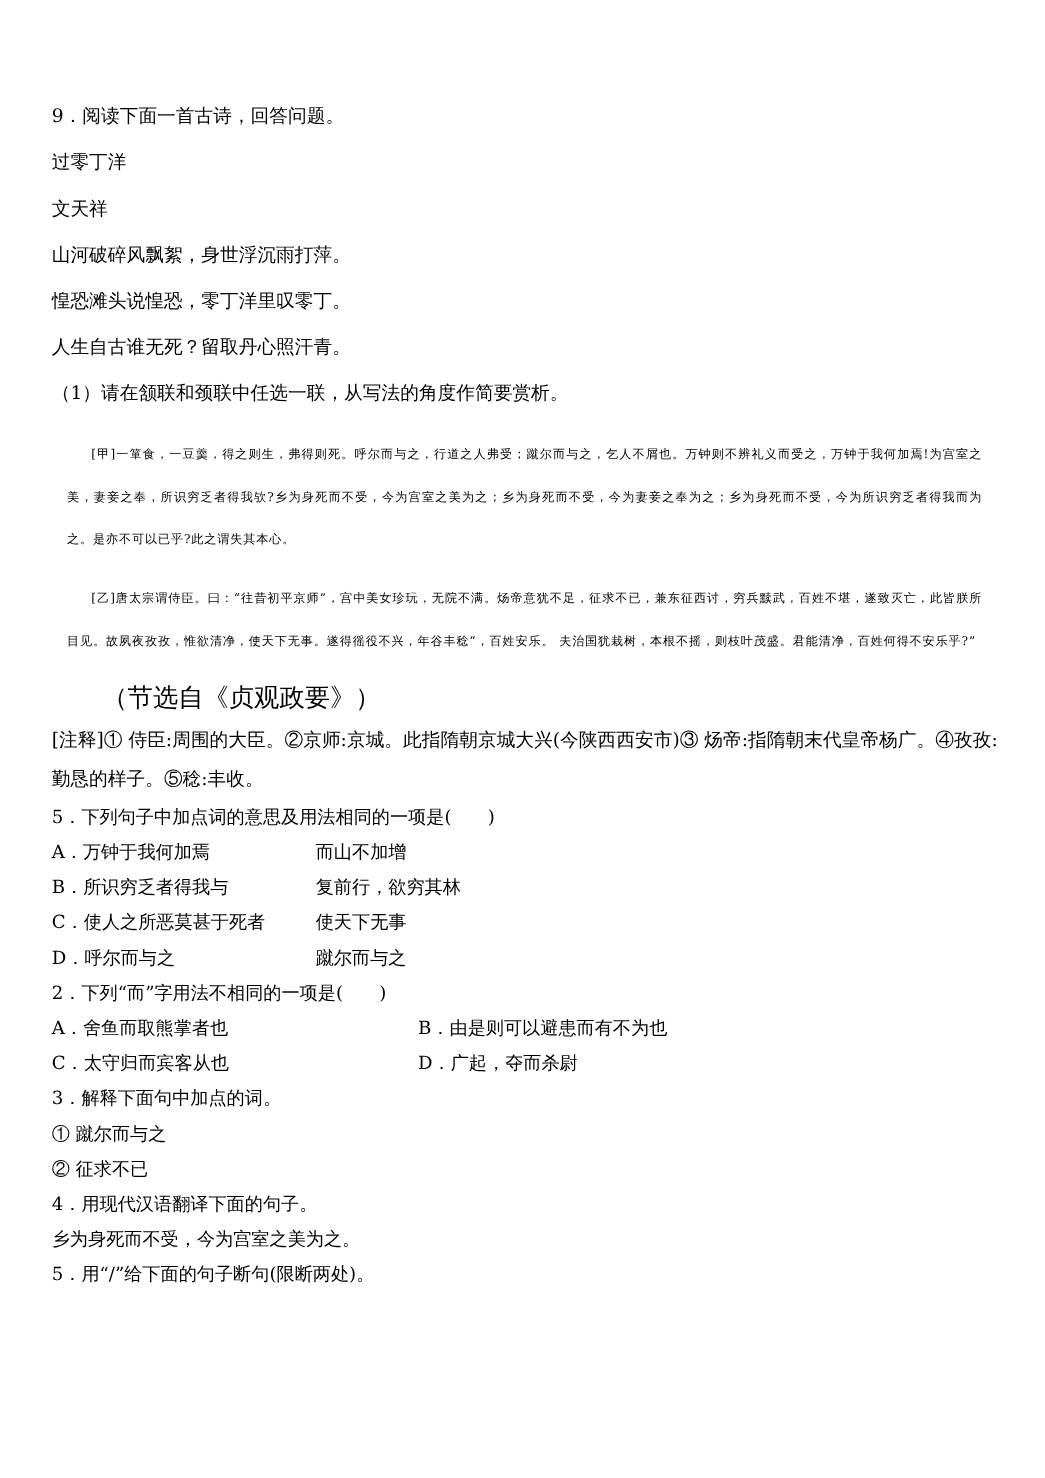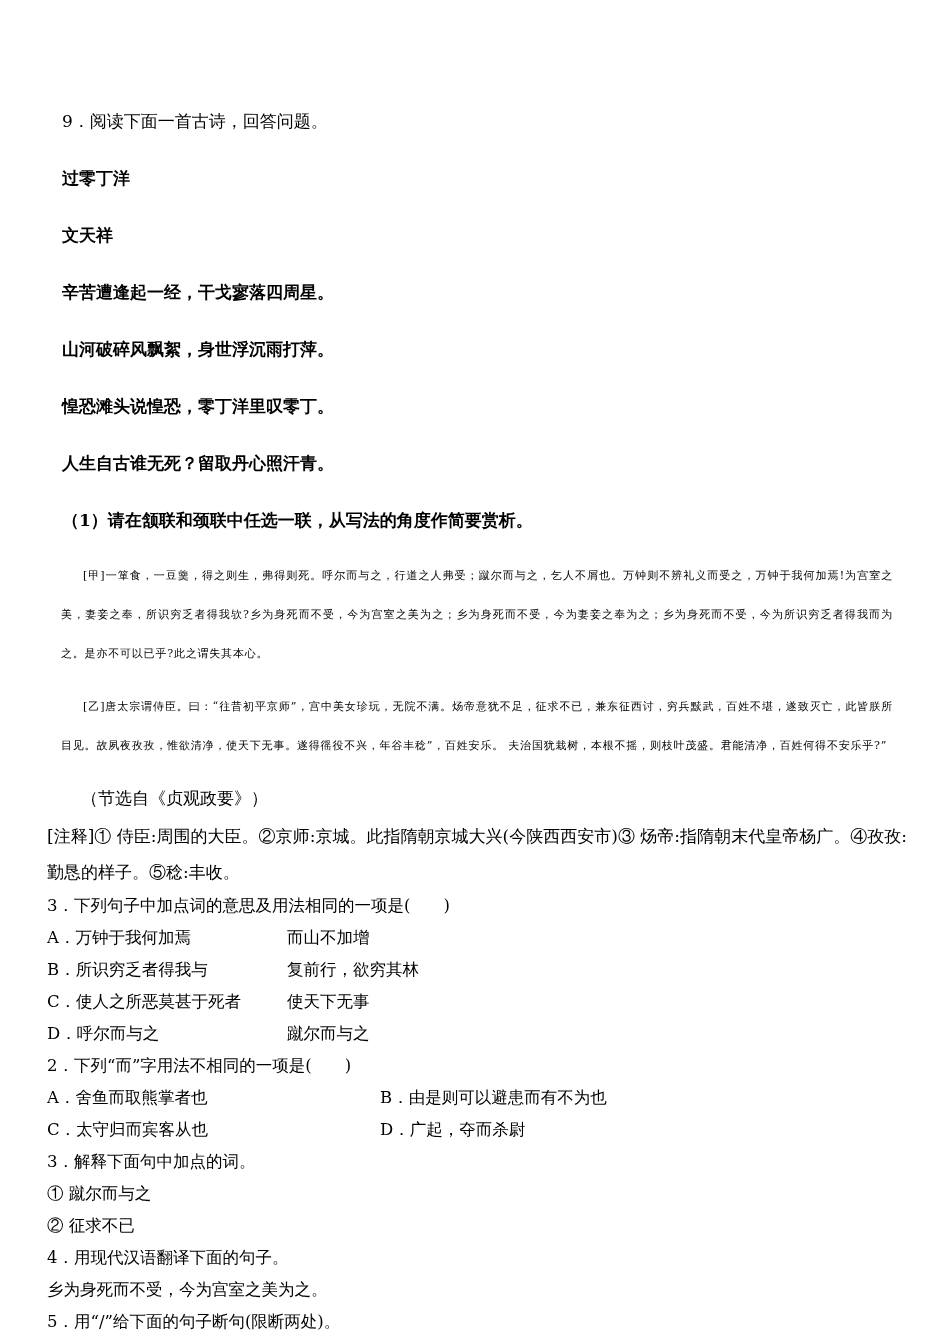"9．阅读下面一首古诗，回答问题。" .ln { margin: 15px -> 0 }
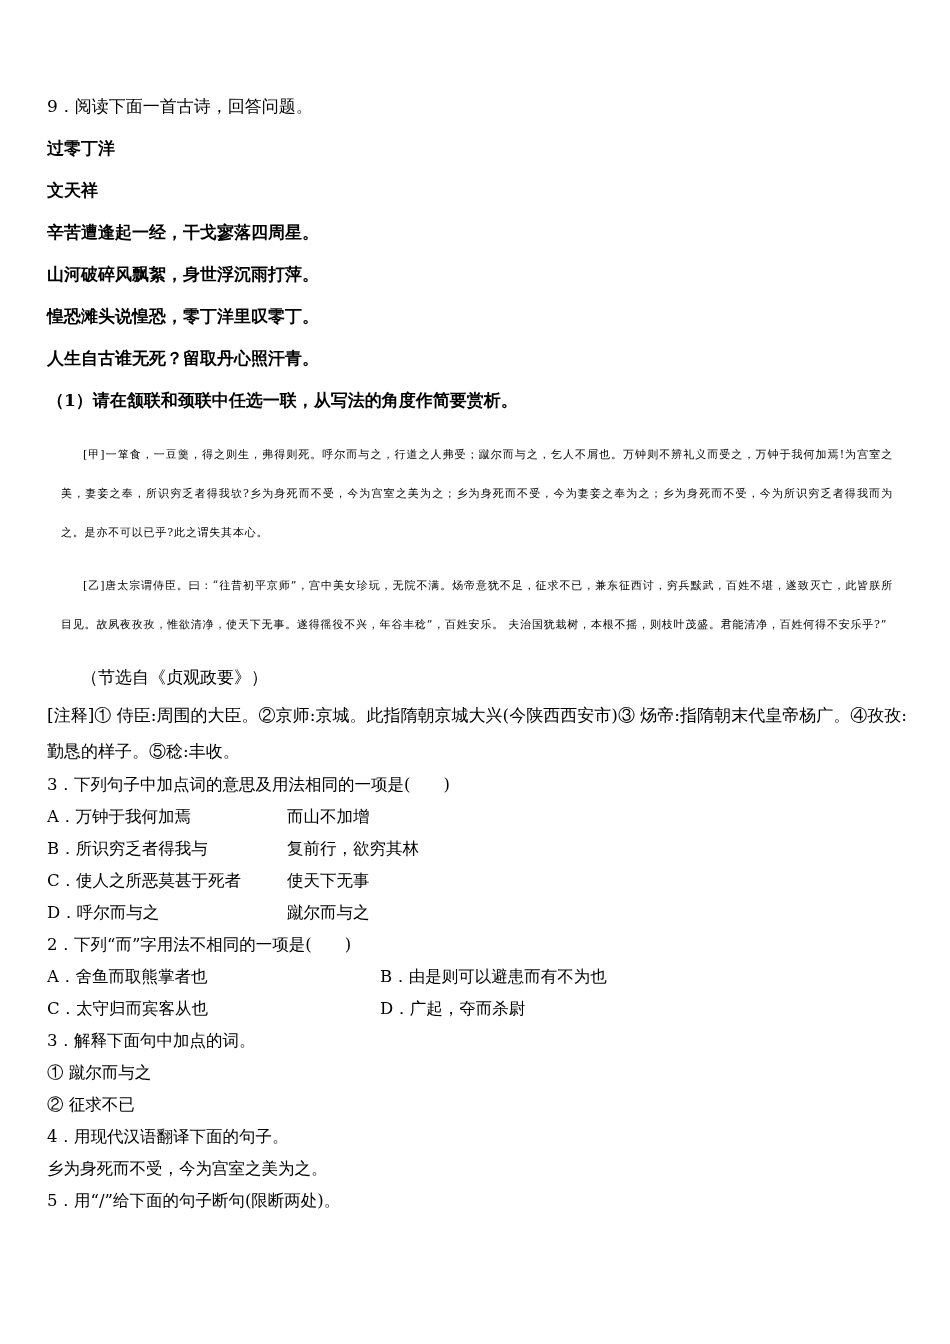"过零丁洋" .bold { font-weight: bold -> normal }
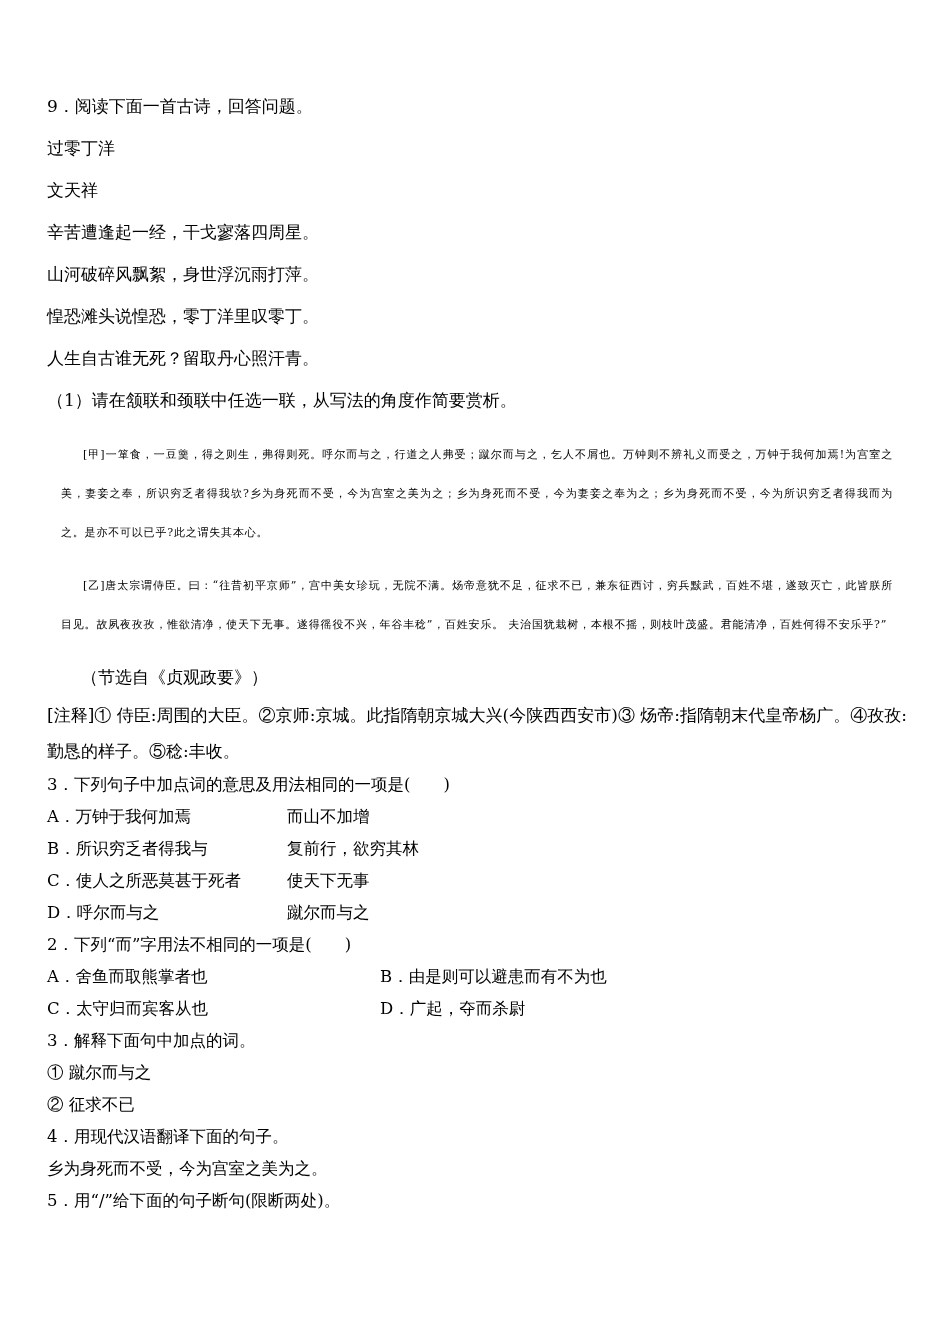"辛苦遭逢起一经，干戈寥落四周星。" p.ln { html: <p>辛苦遭逢起一经，干戈寥落四周星。</p> -> none }
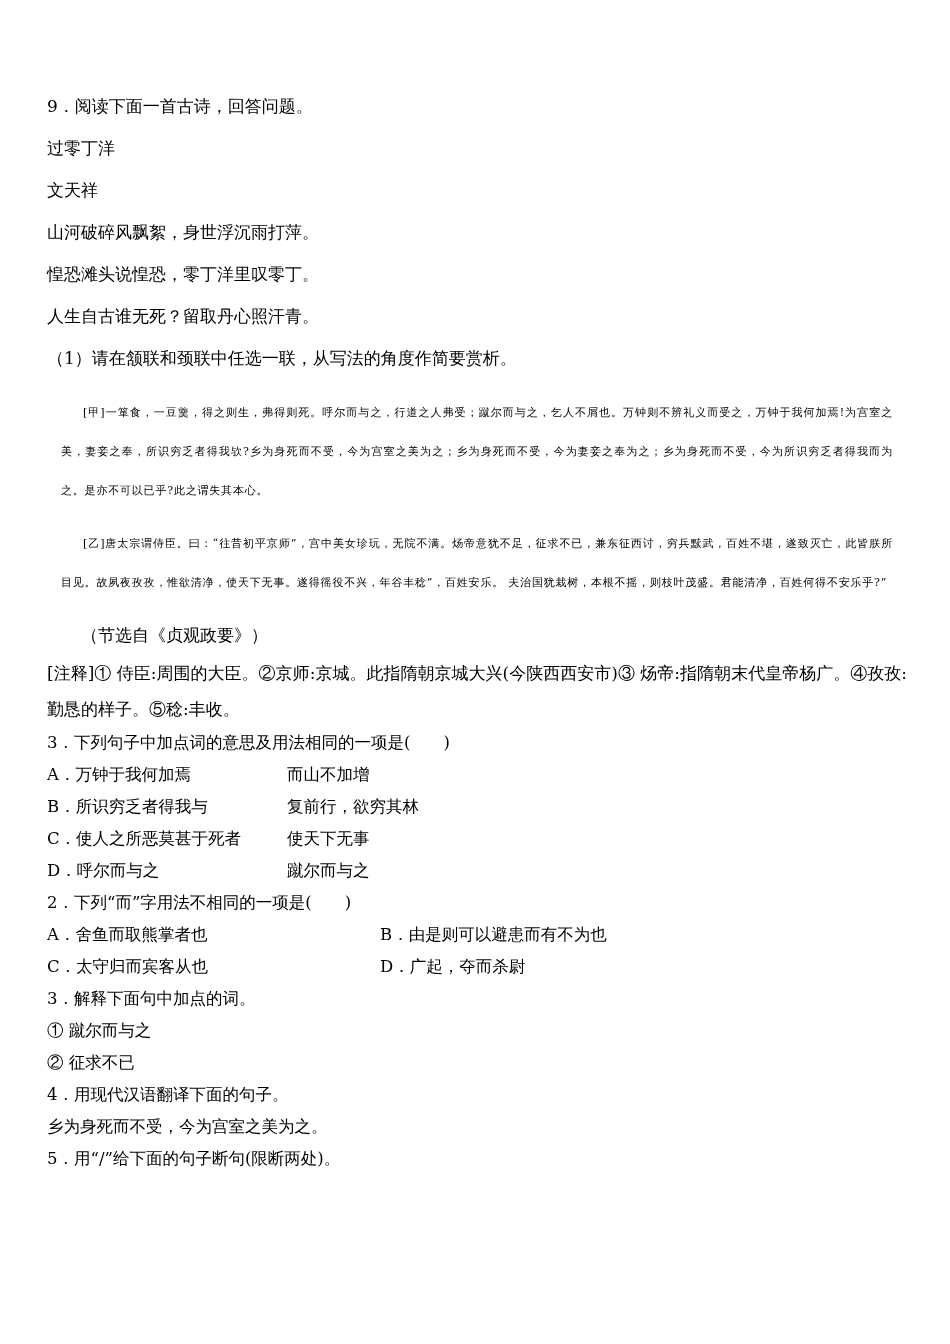"（节选自《贞观政要》）" .src { font-size: 17px -> 23px }
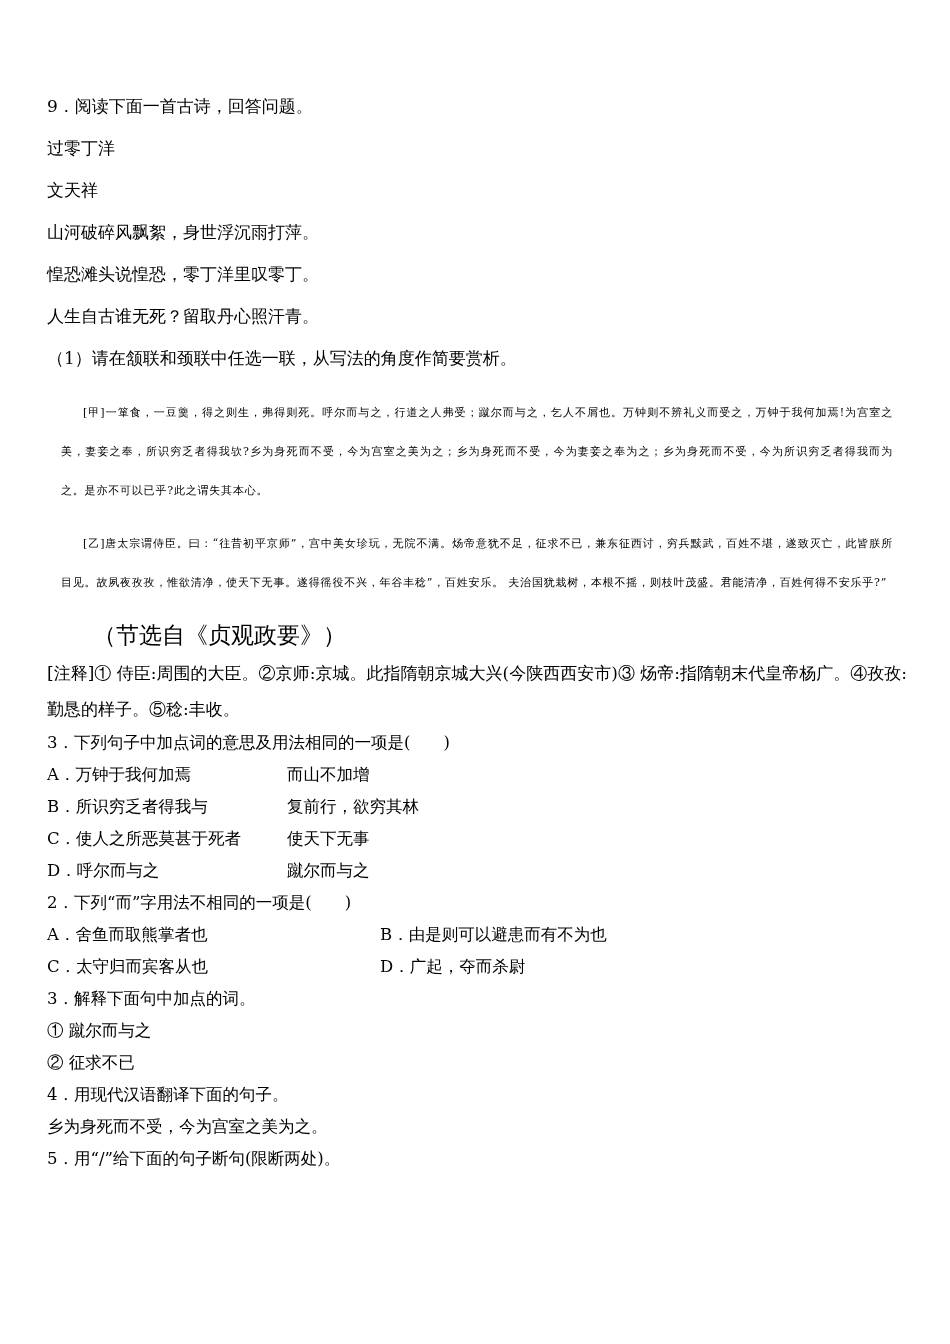"3．下列句子中加点词的意思及用法相同的一项是( )" p.qln { text: 3 -> 5 }
